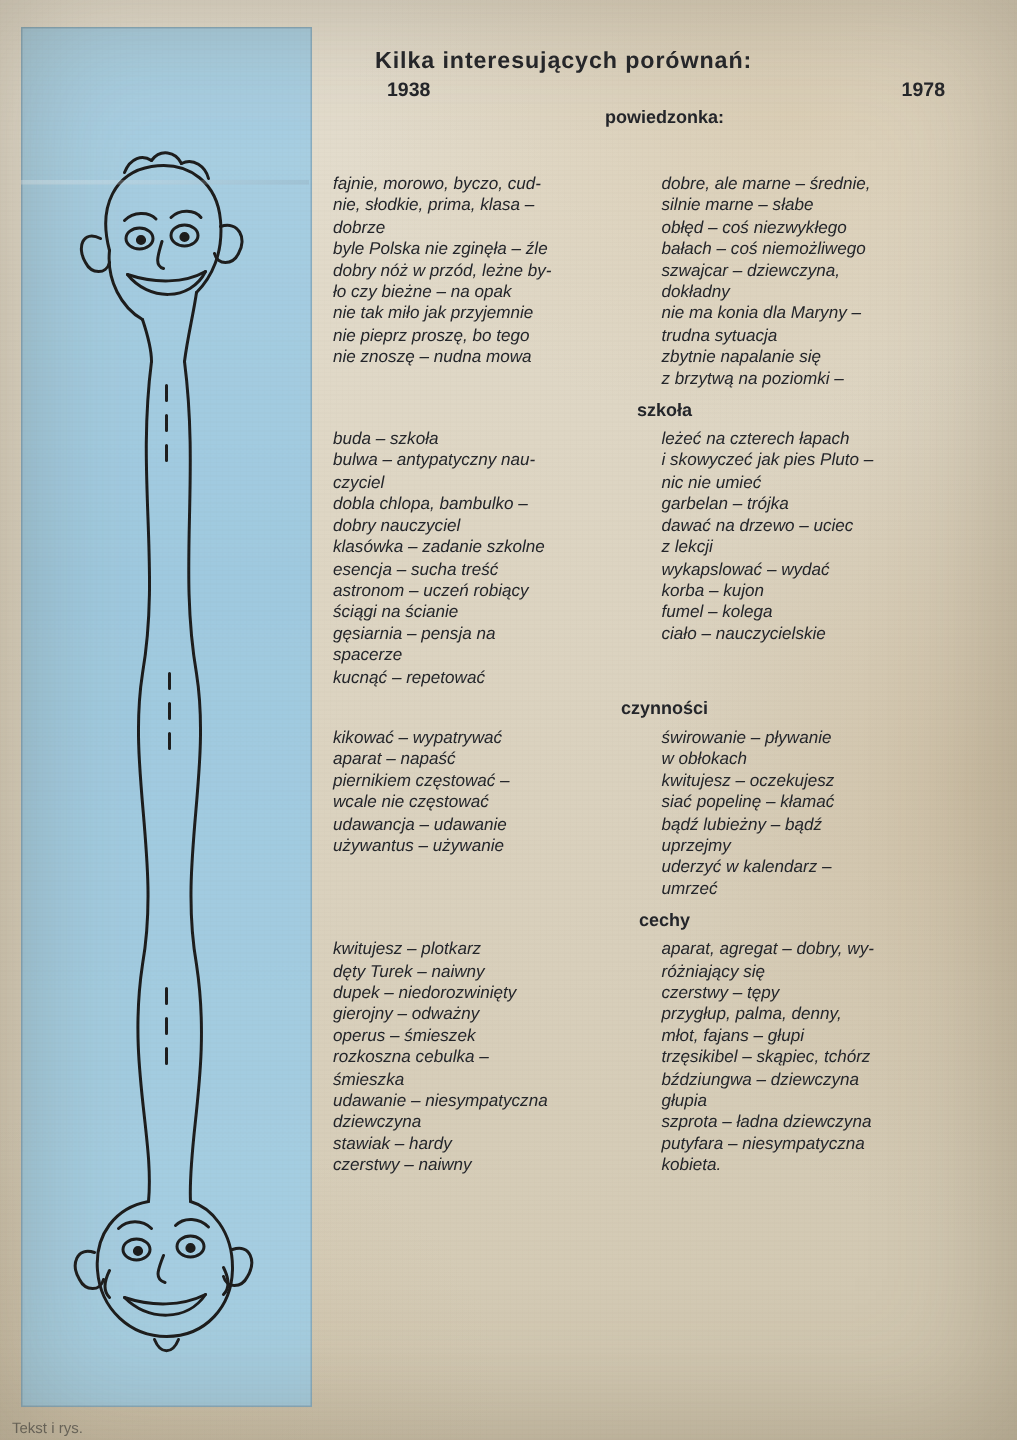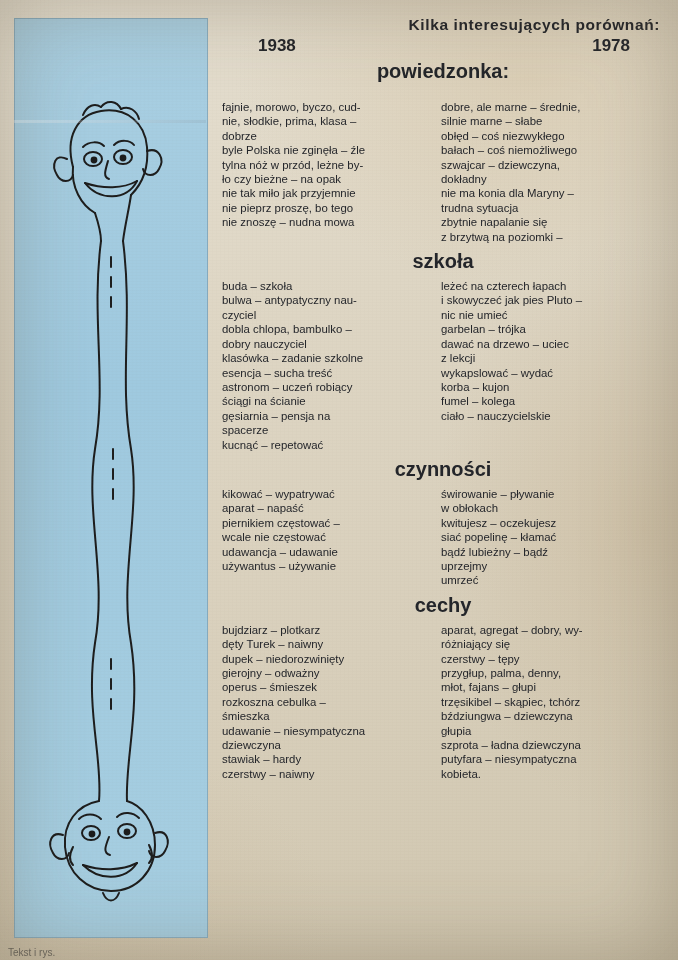"Kilka interesujących porównań:" .title-line { justify-content: flex-end -> flex-start; margin-top: none -> 16px }
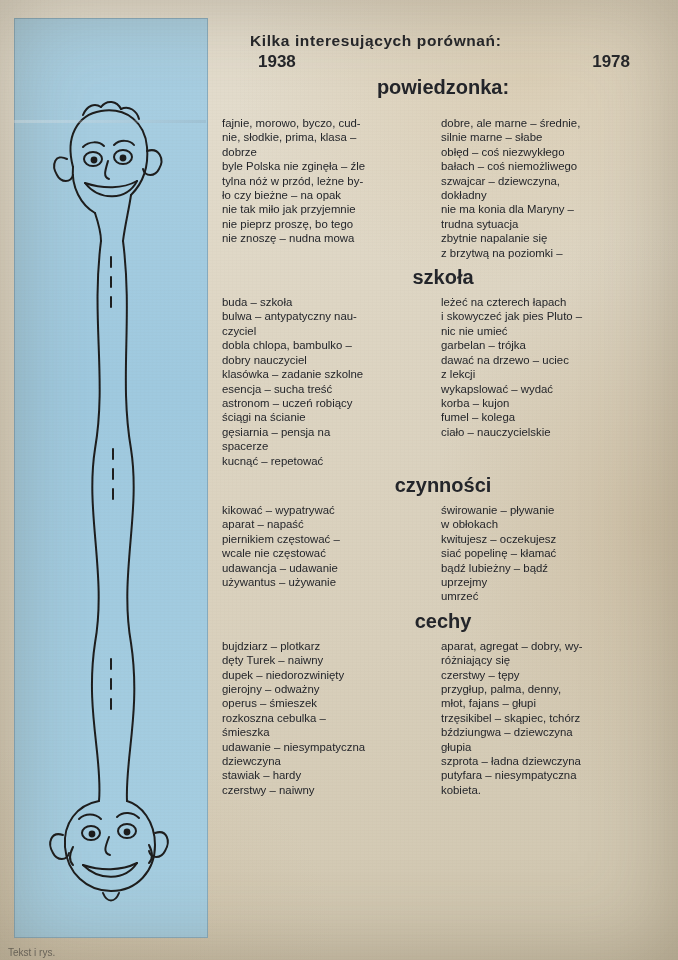"1938" .year-row { font-size: 17px -> 13px }
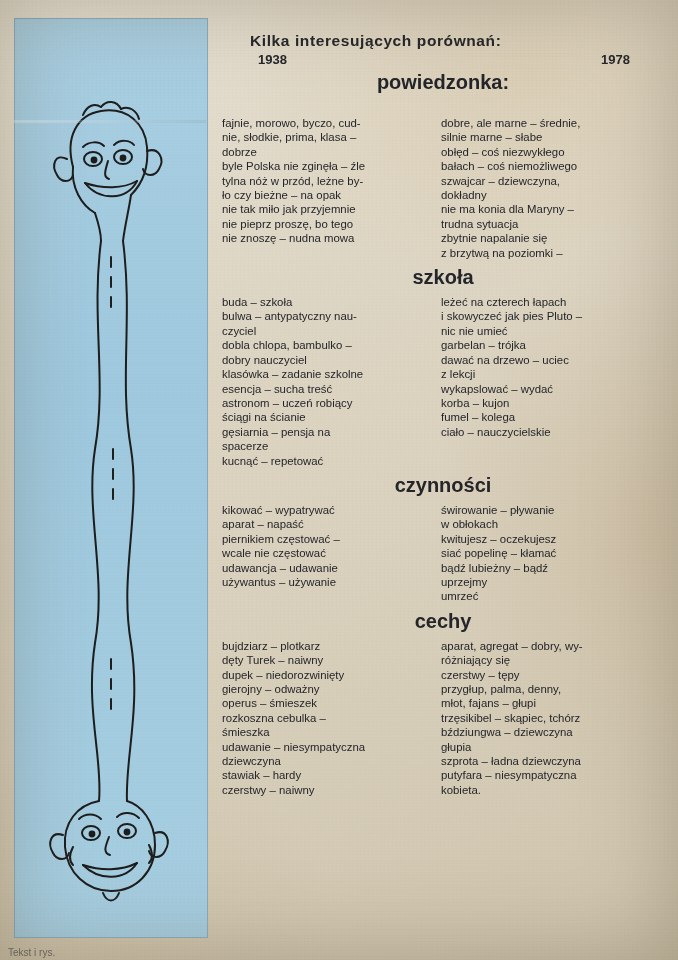"powiedzonka:" .section-title { font-size: 20px -> 12px }
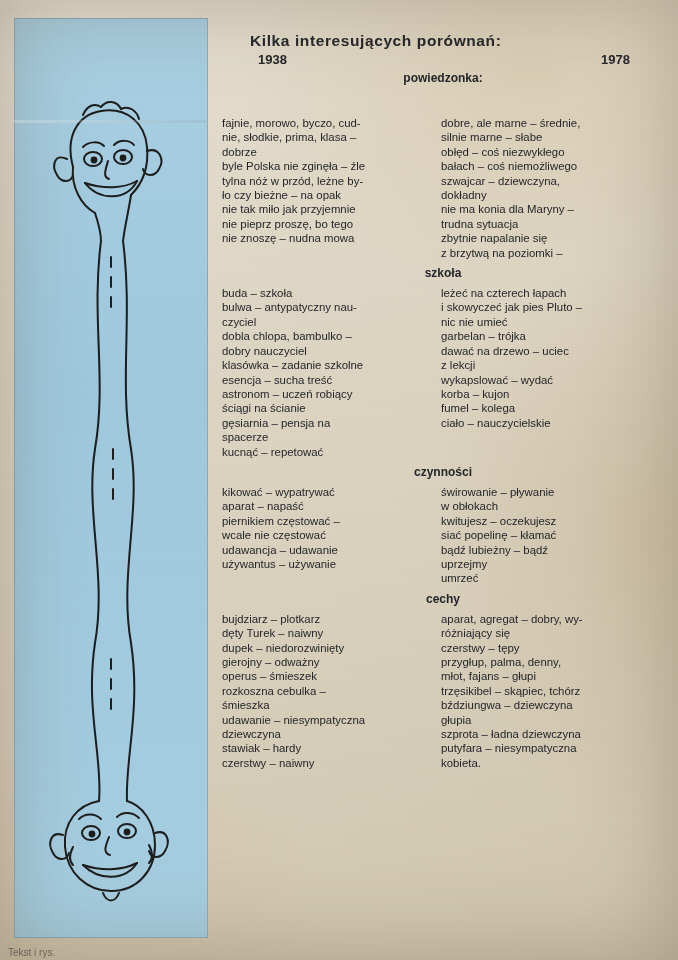"fajnie, morowo, byczo, cud-" .section { font-style: none -> italic }
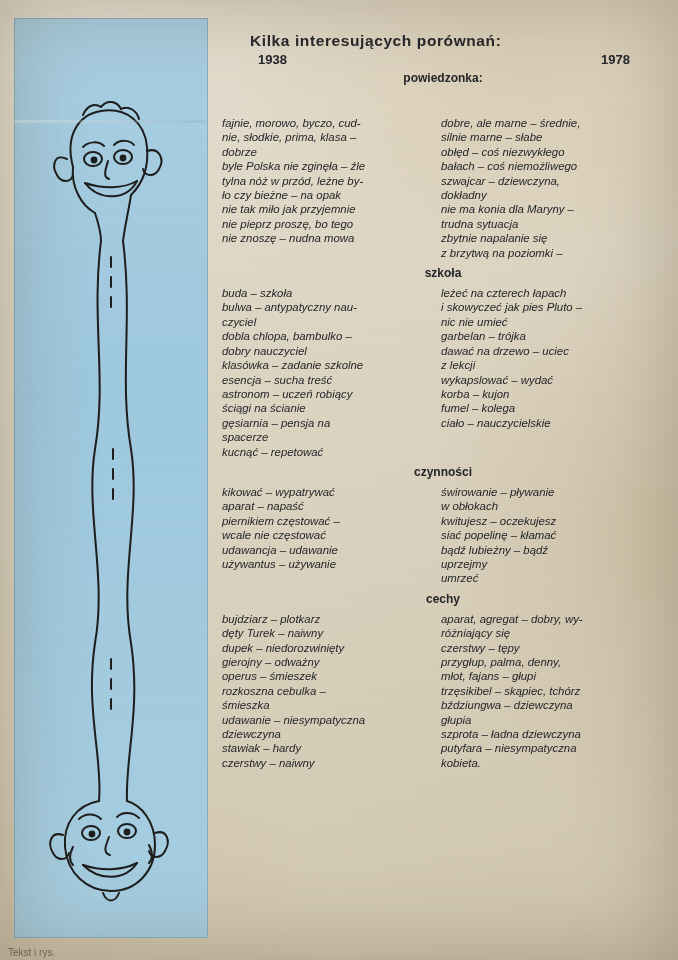"tylna nóż w przód, leżne" p { text: tylna -> dobry }
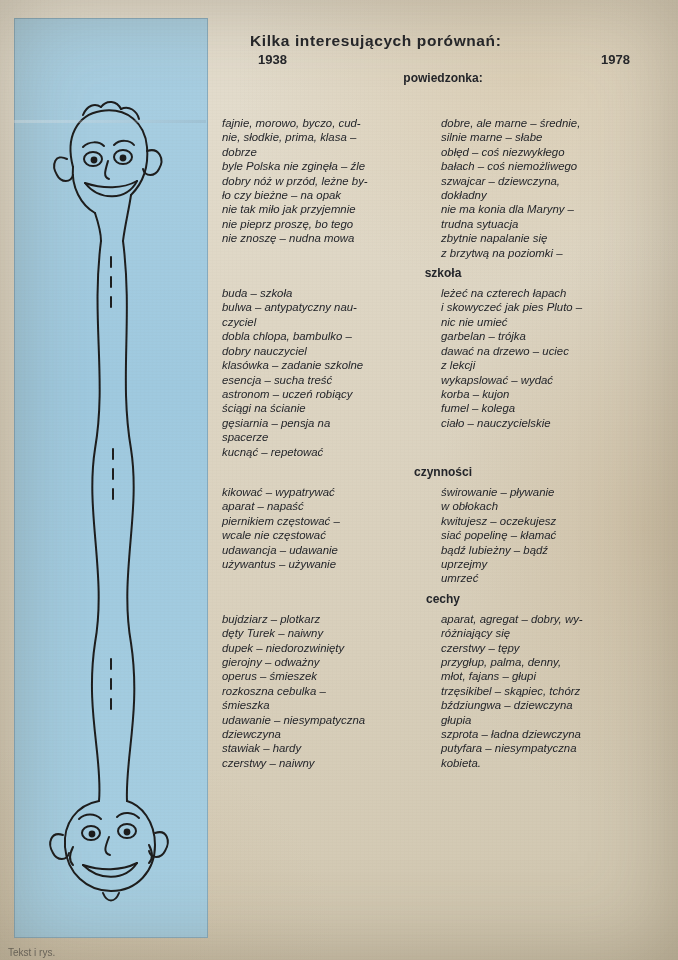"uderzyć w kalendarz –" p { html: none -> <p>uderzyć w kalendarz –</p> }
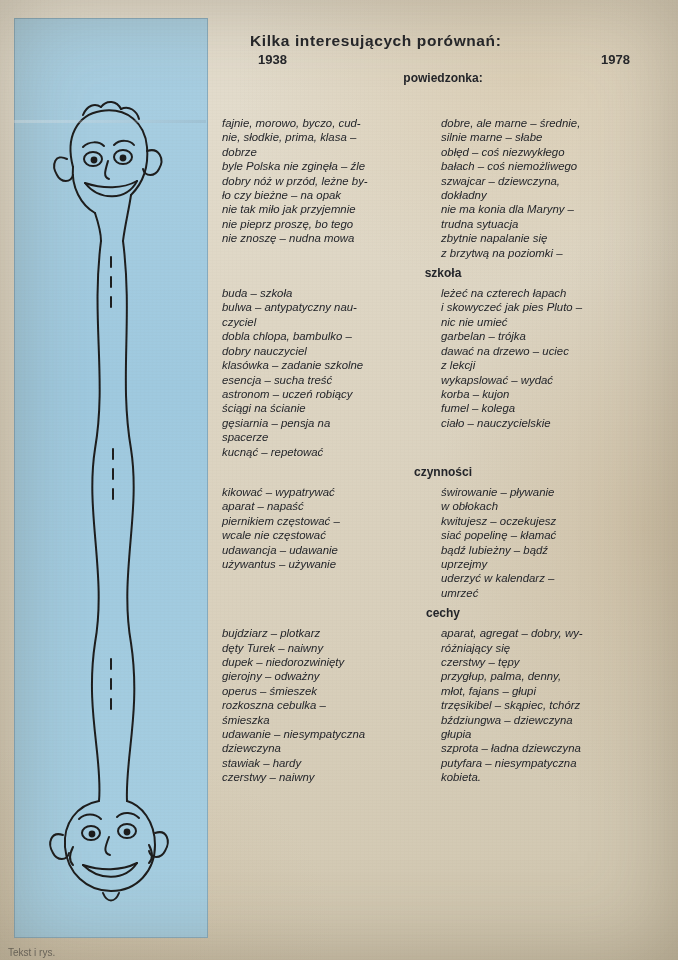"bujdziarz – plotkarz" p { text: bujdziarz -> kwitujesz }
